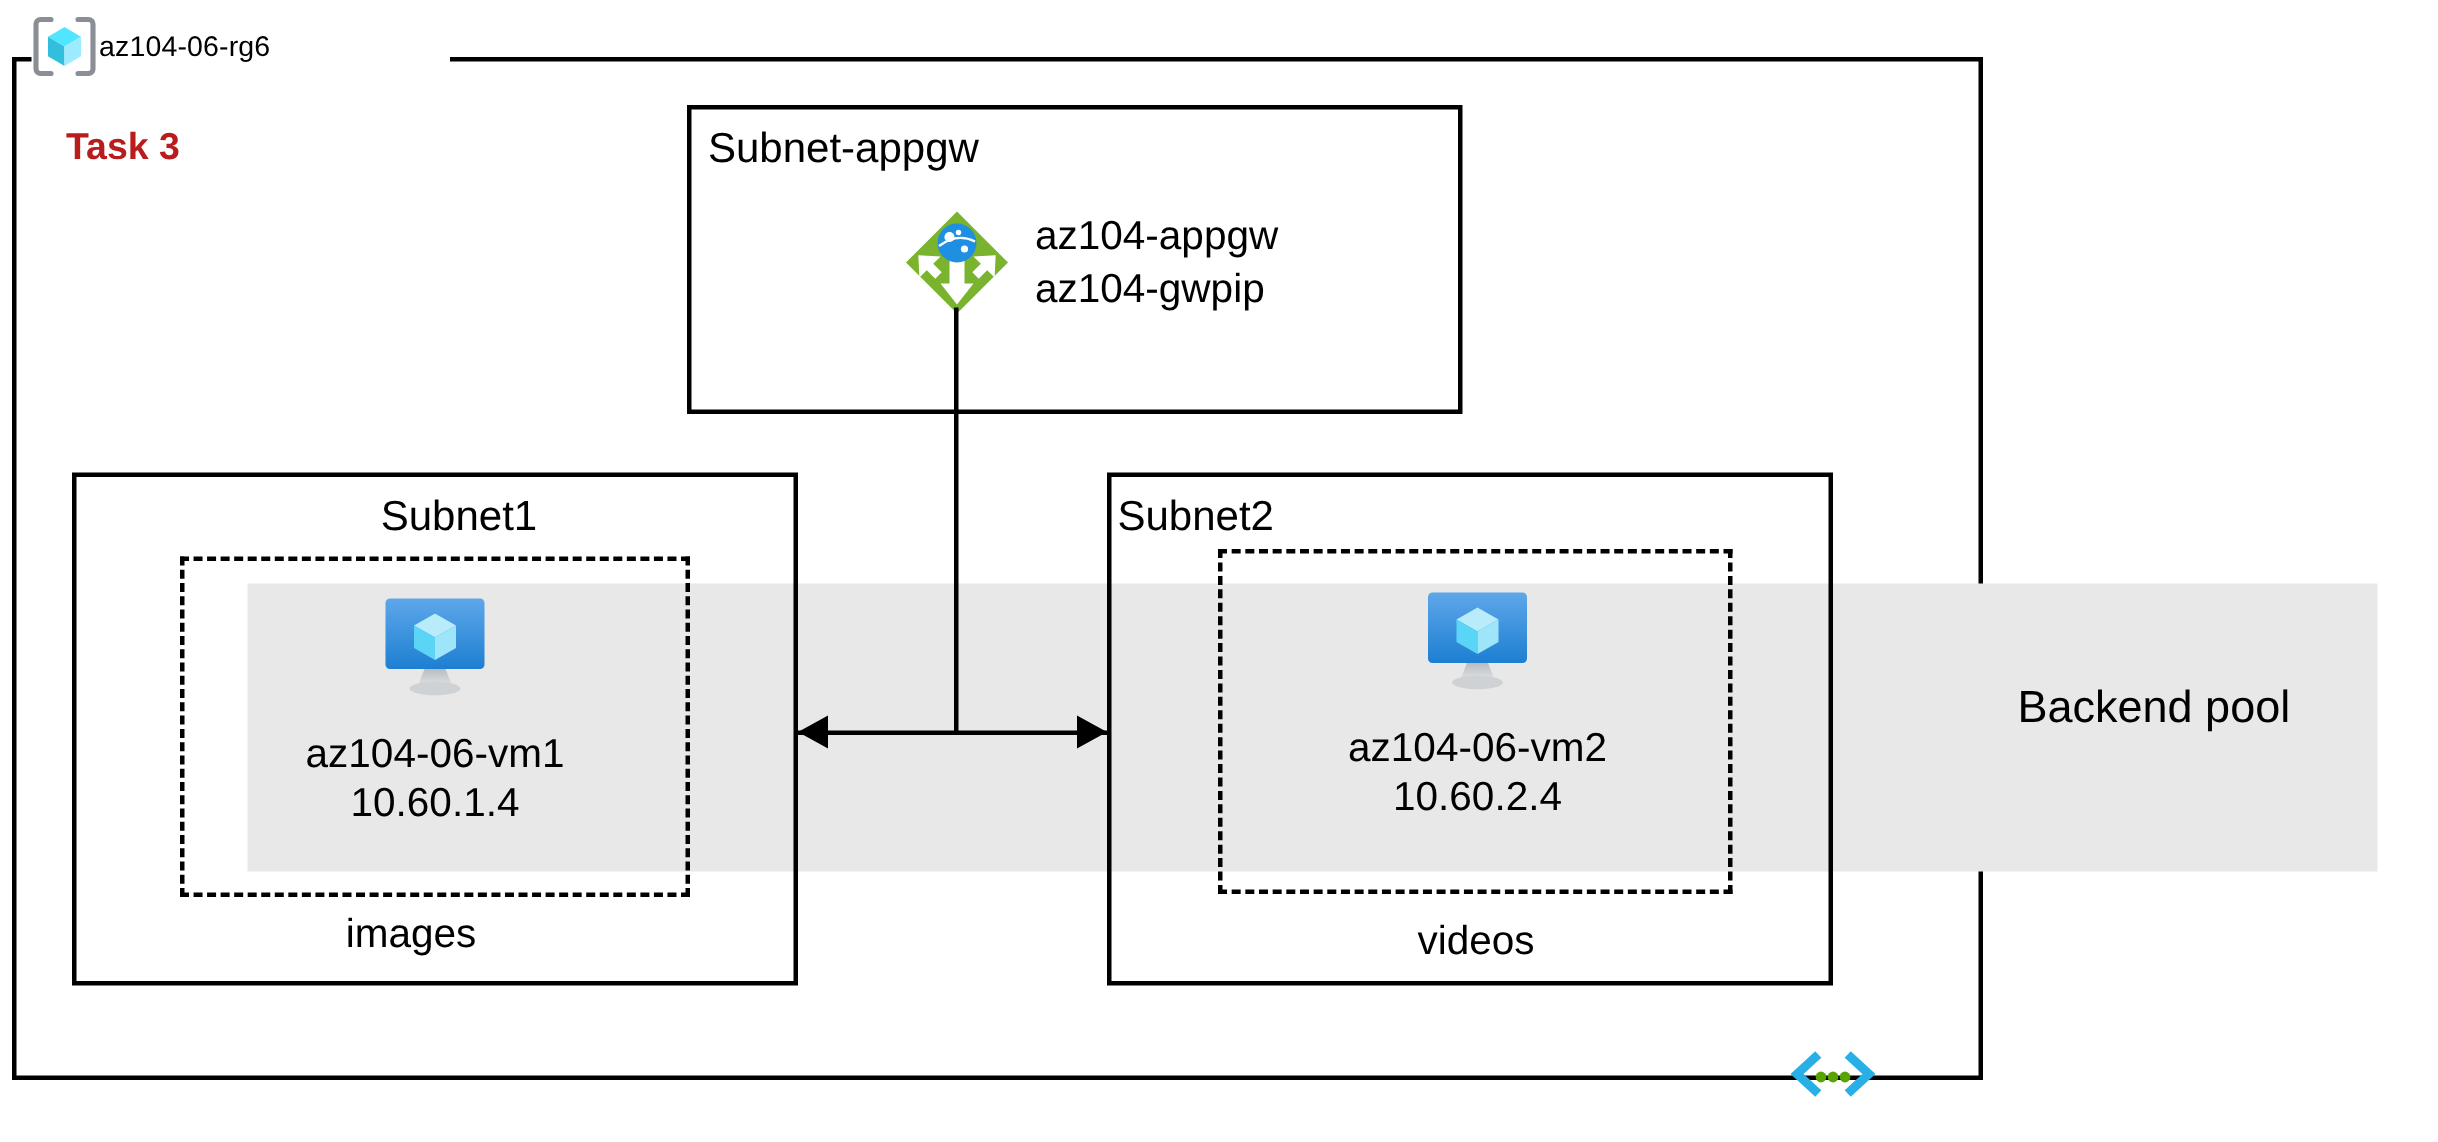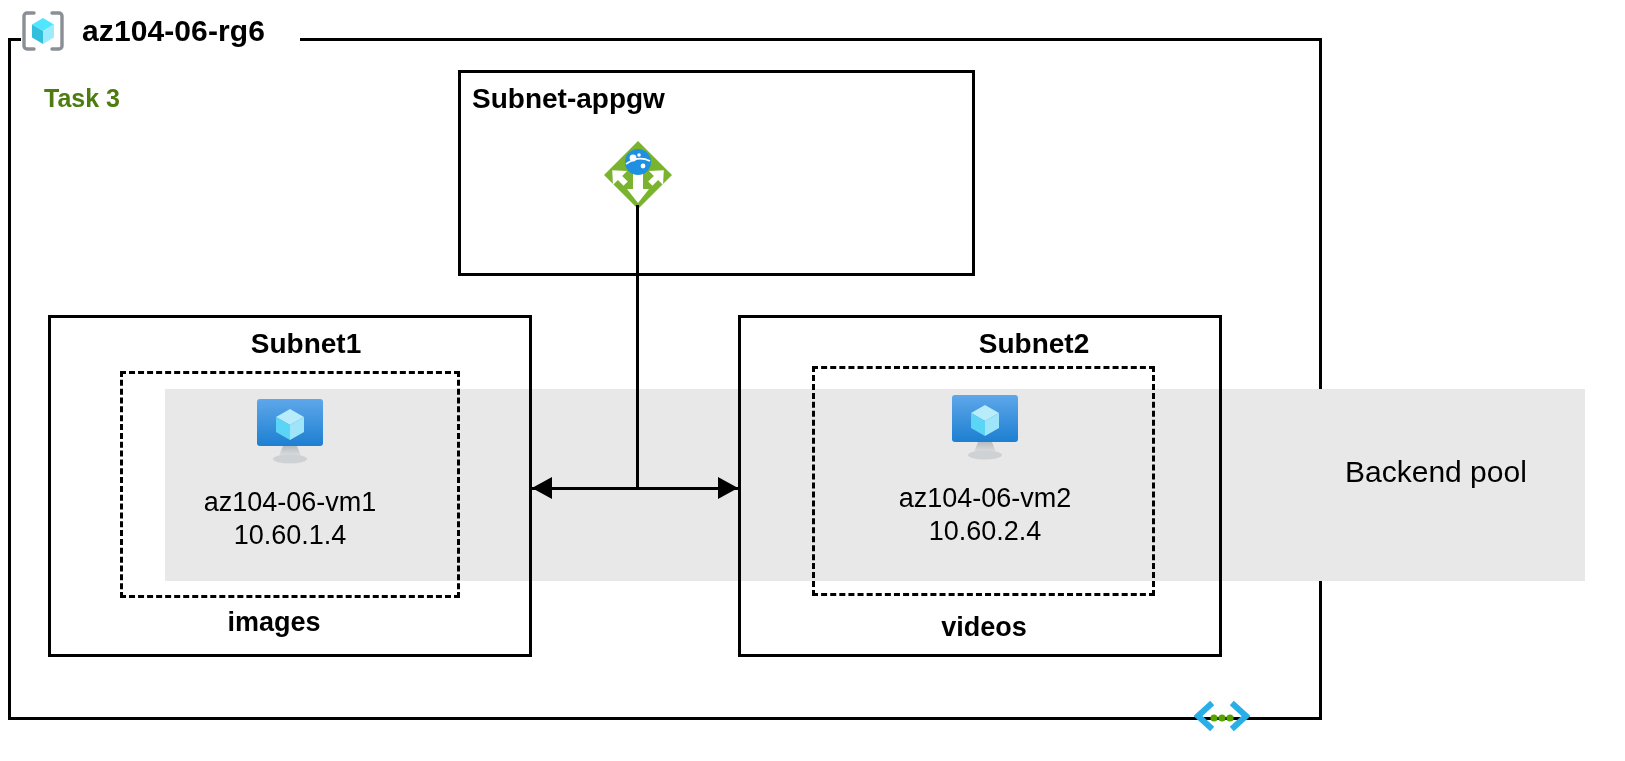"az104-06-rg6" .rg-name { font-size: 30px -> 19px; font-weight: bold -> none; margin-left: 18px -> 2px }
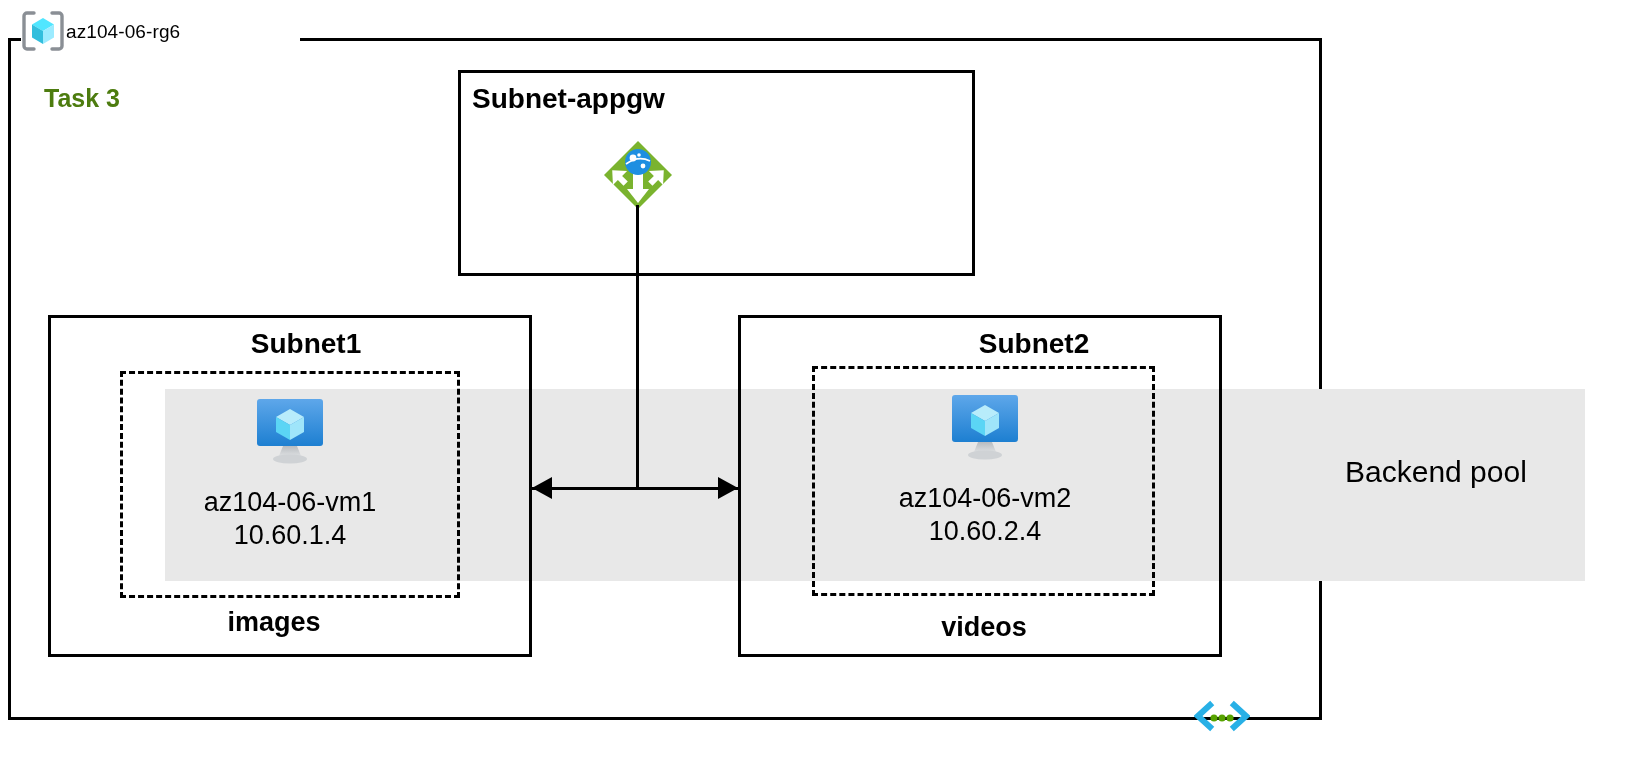"Task 3" .task-label { color: #4d7c0f -> #b91c1c }
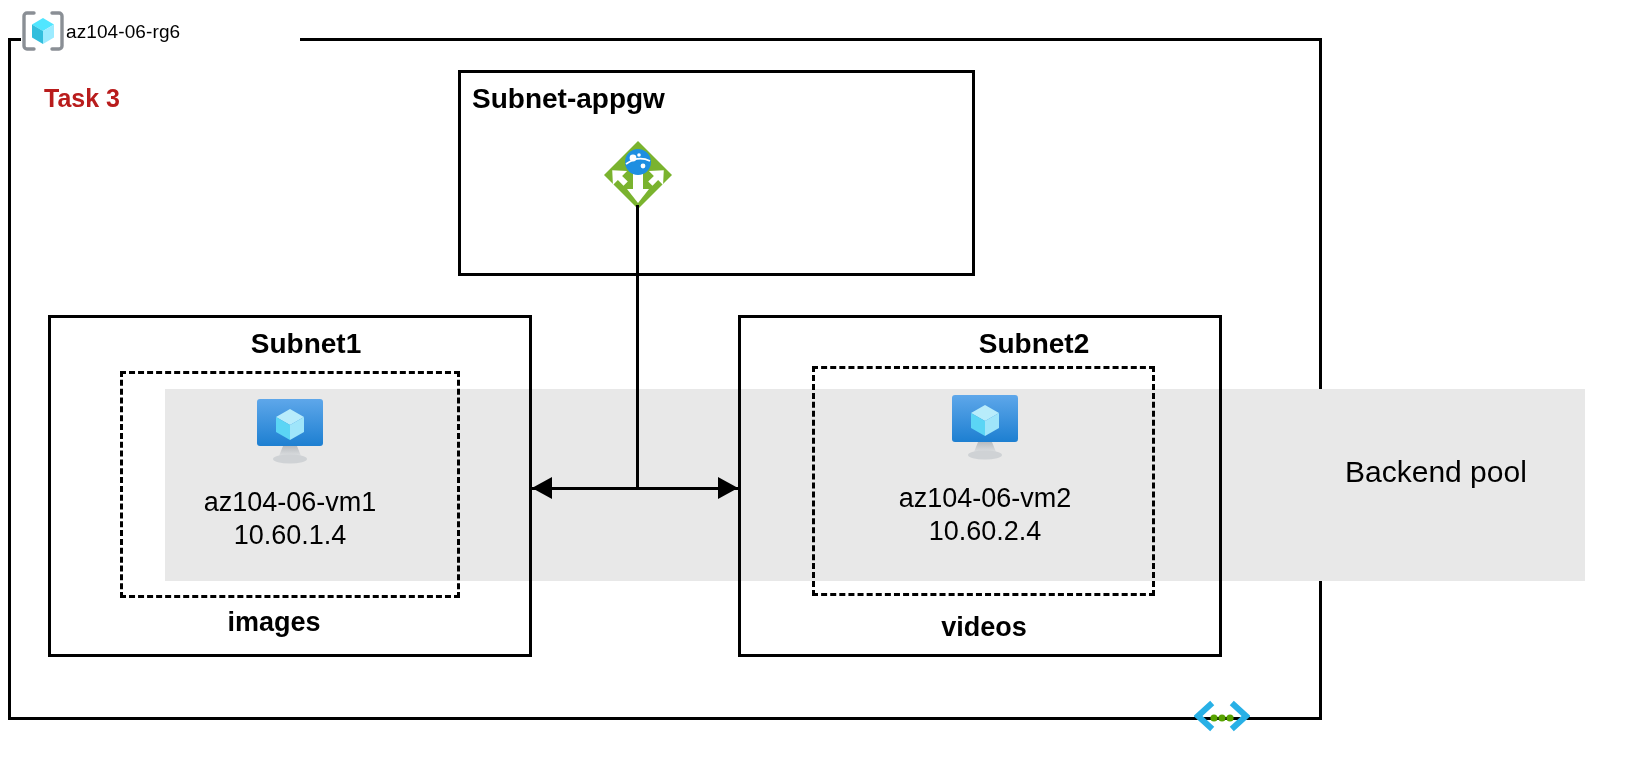"Subnet-appgw" .box-title { font-weight: bold -> none }
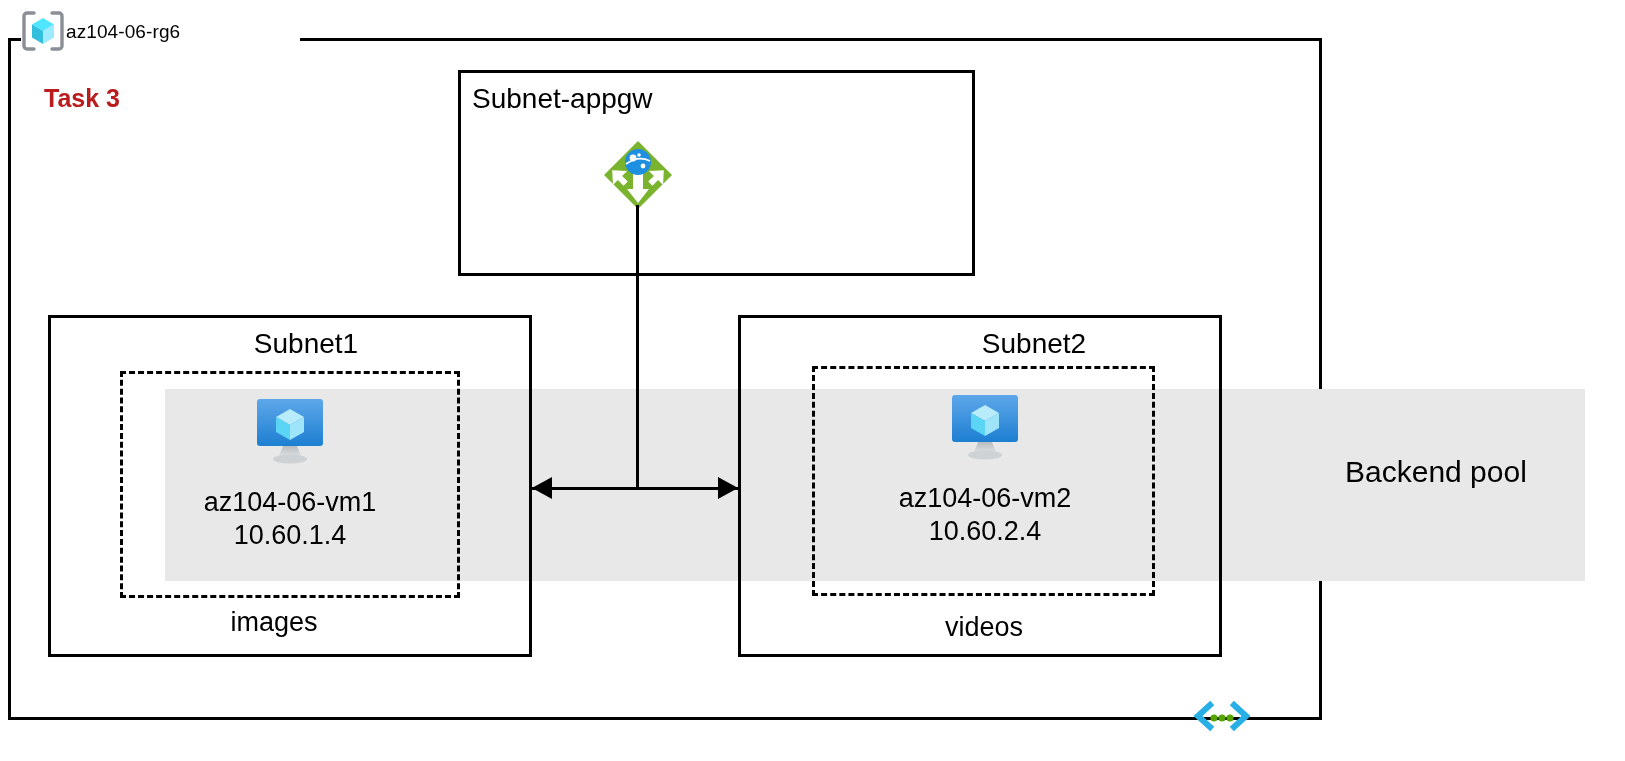"az104-appgw" div.appgw-text { html: none -> <div> <div>az104-appgw</div> <div>az104-gwpip</div> </div> }
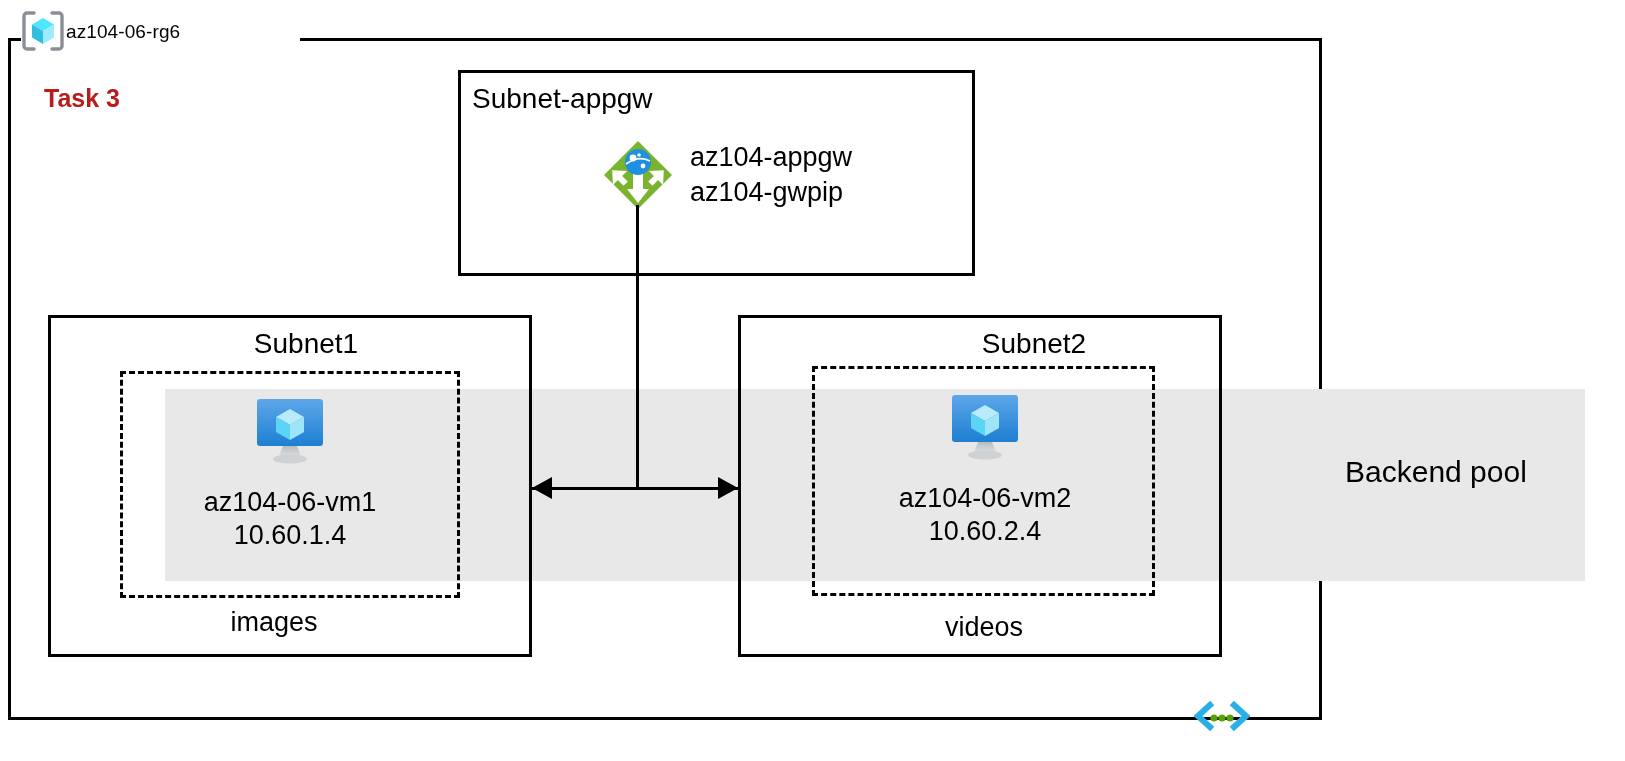"Subnet2" div.box-title { left: 766px -> 745px; text-align: center -> none }
